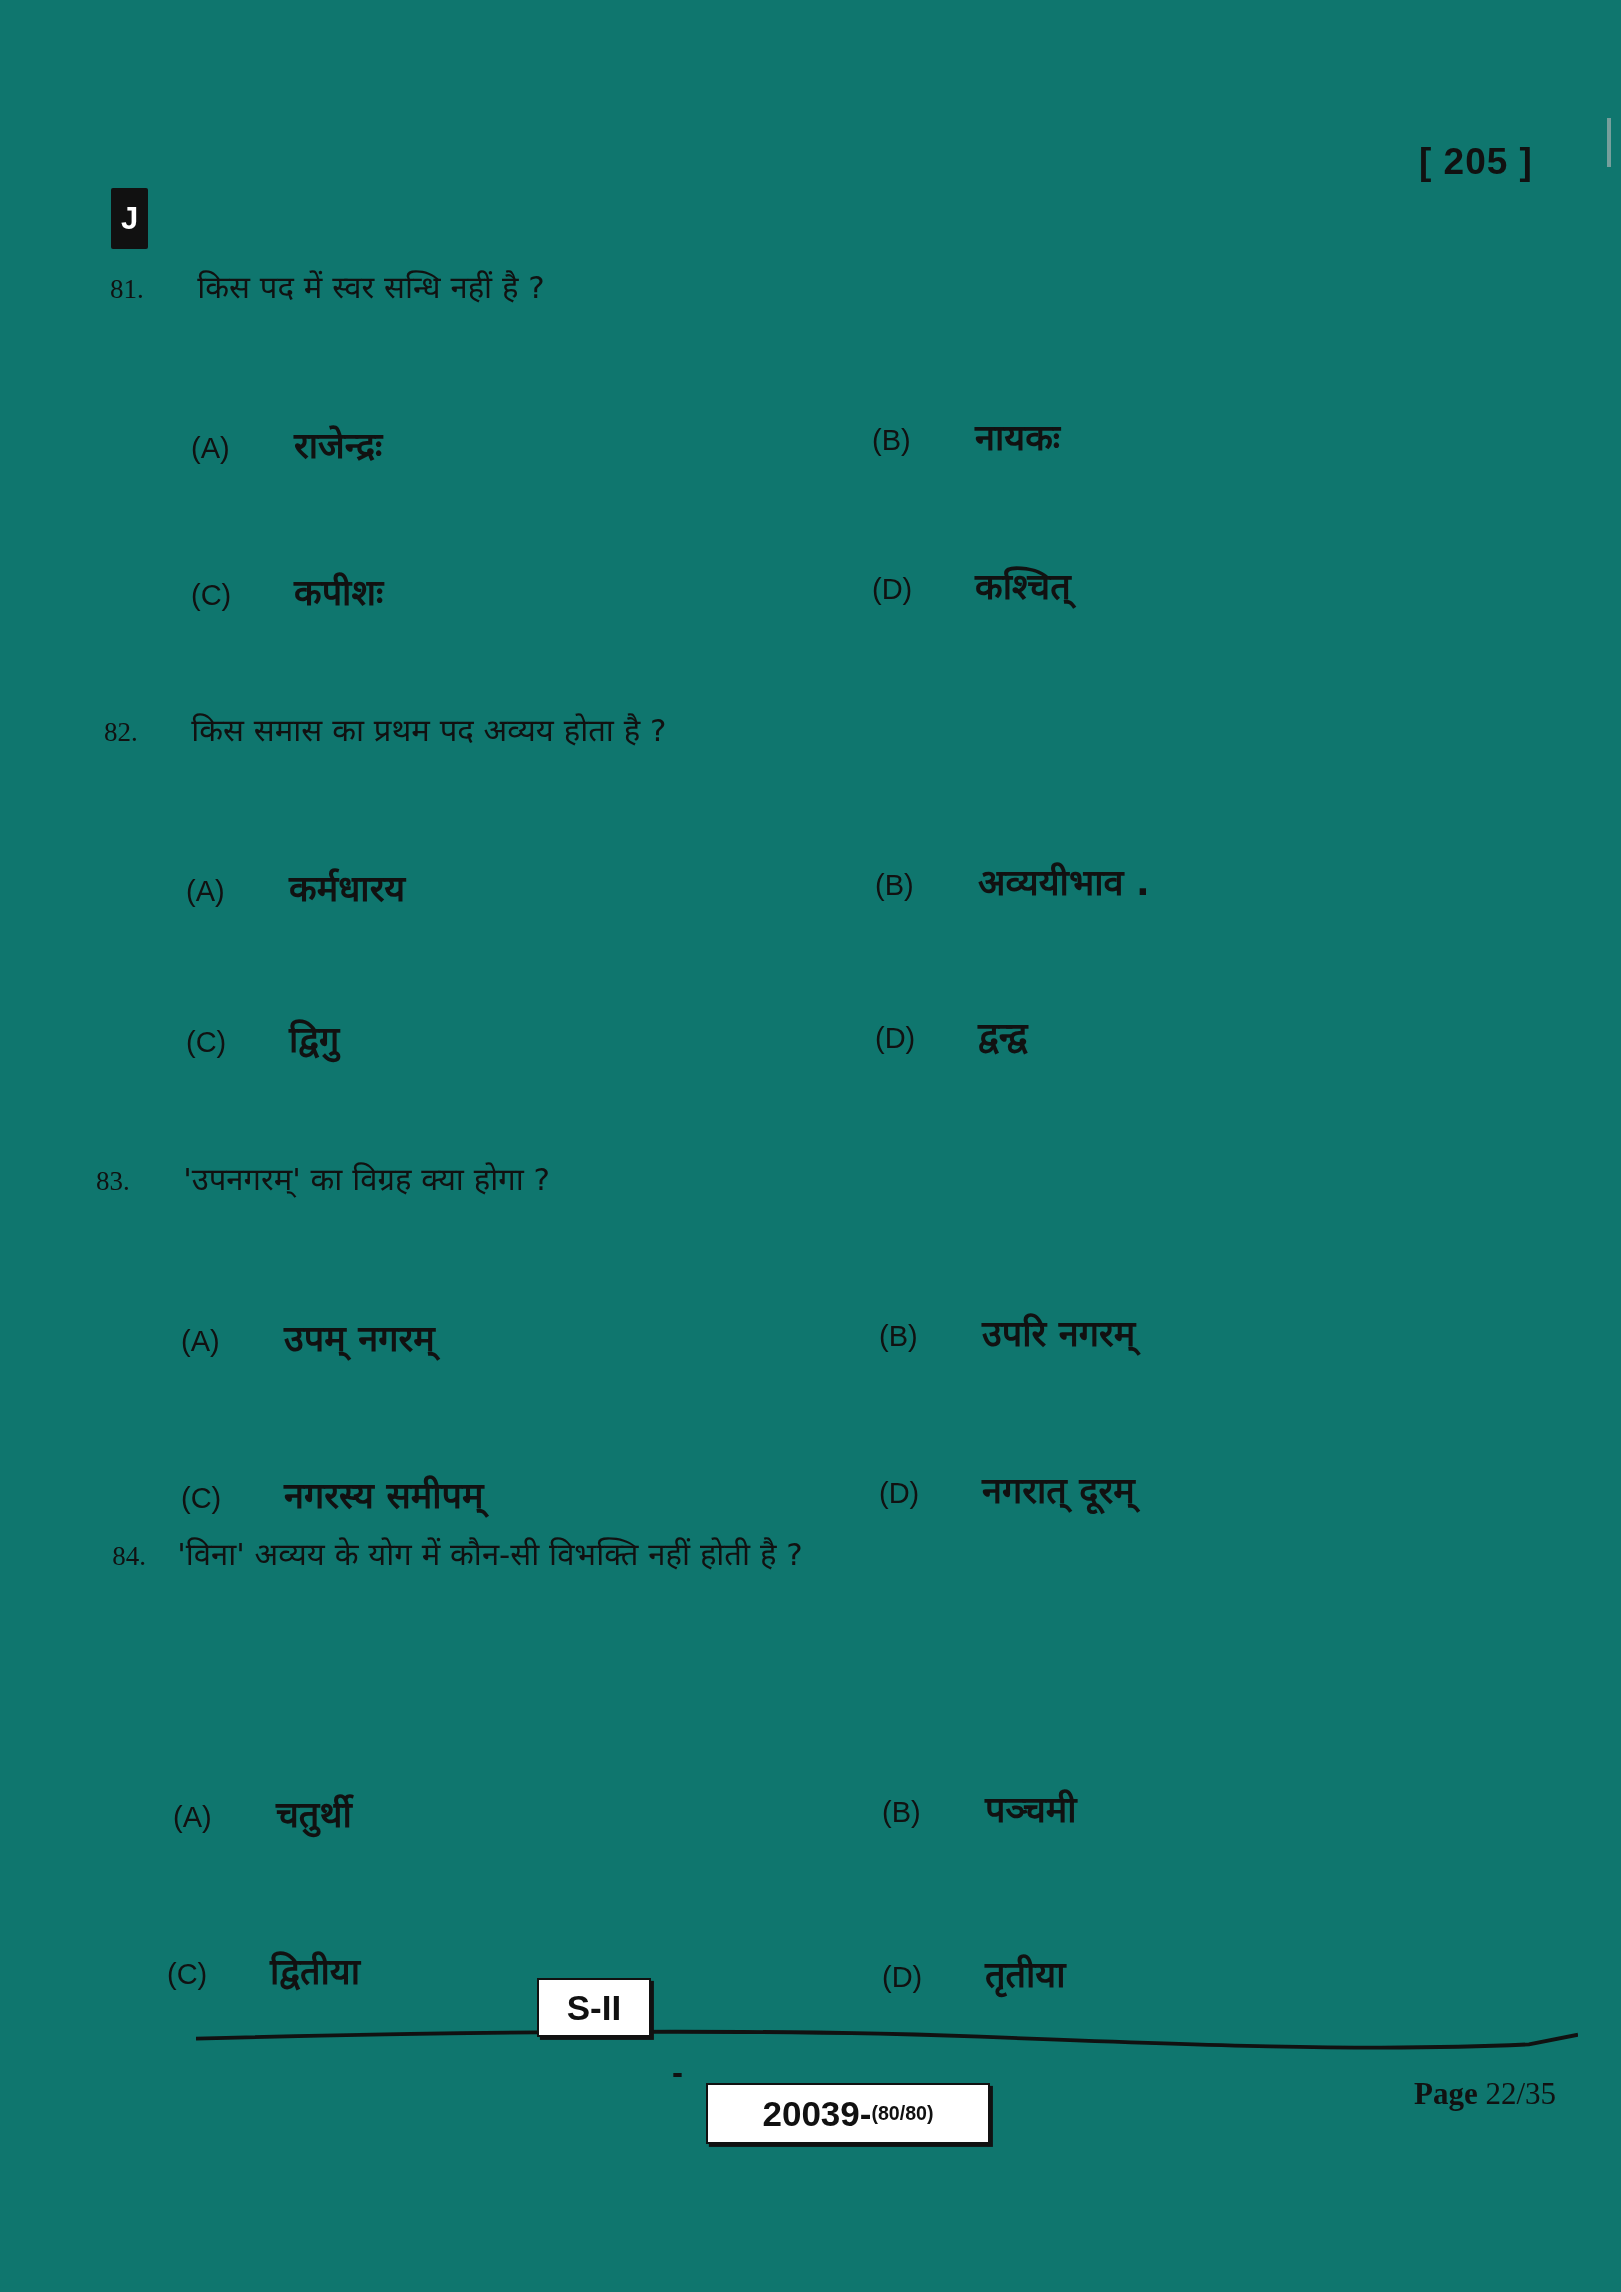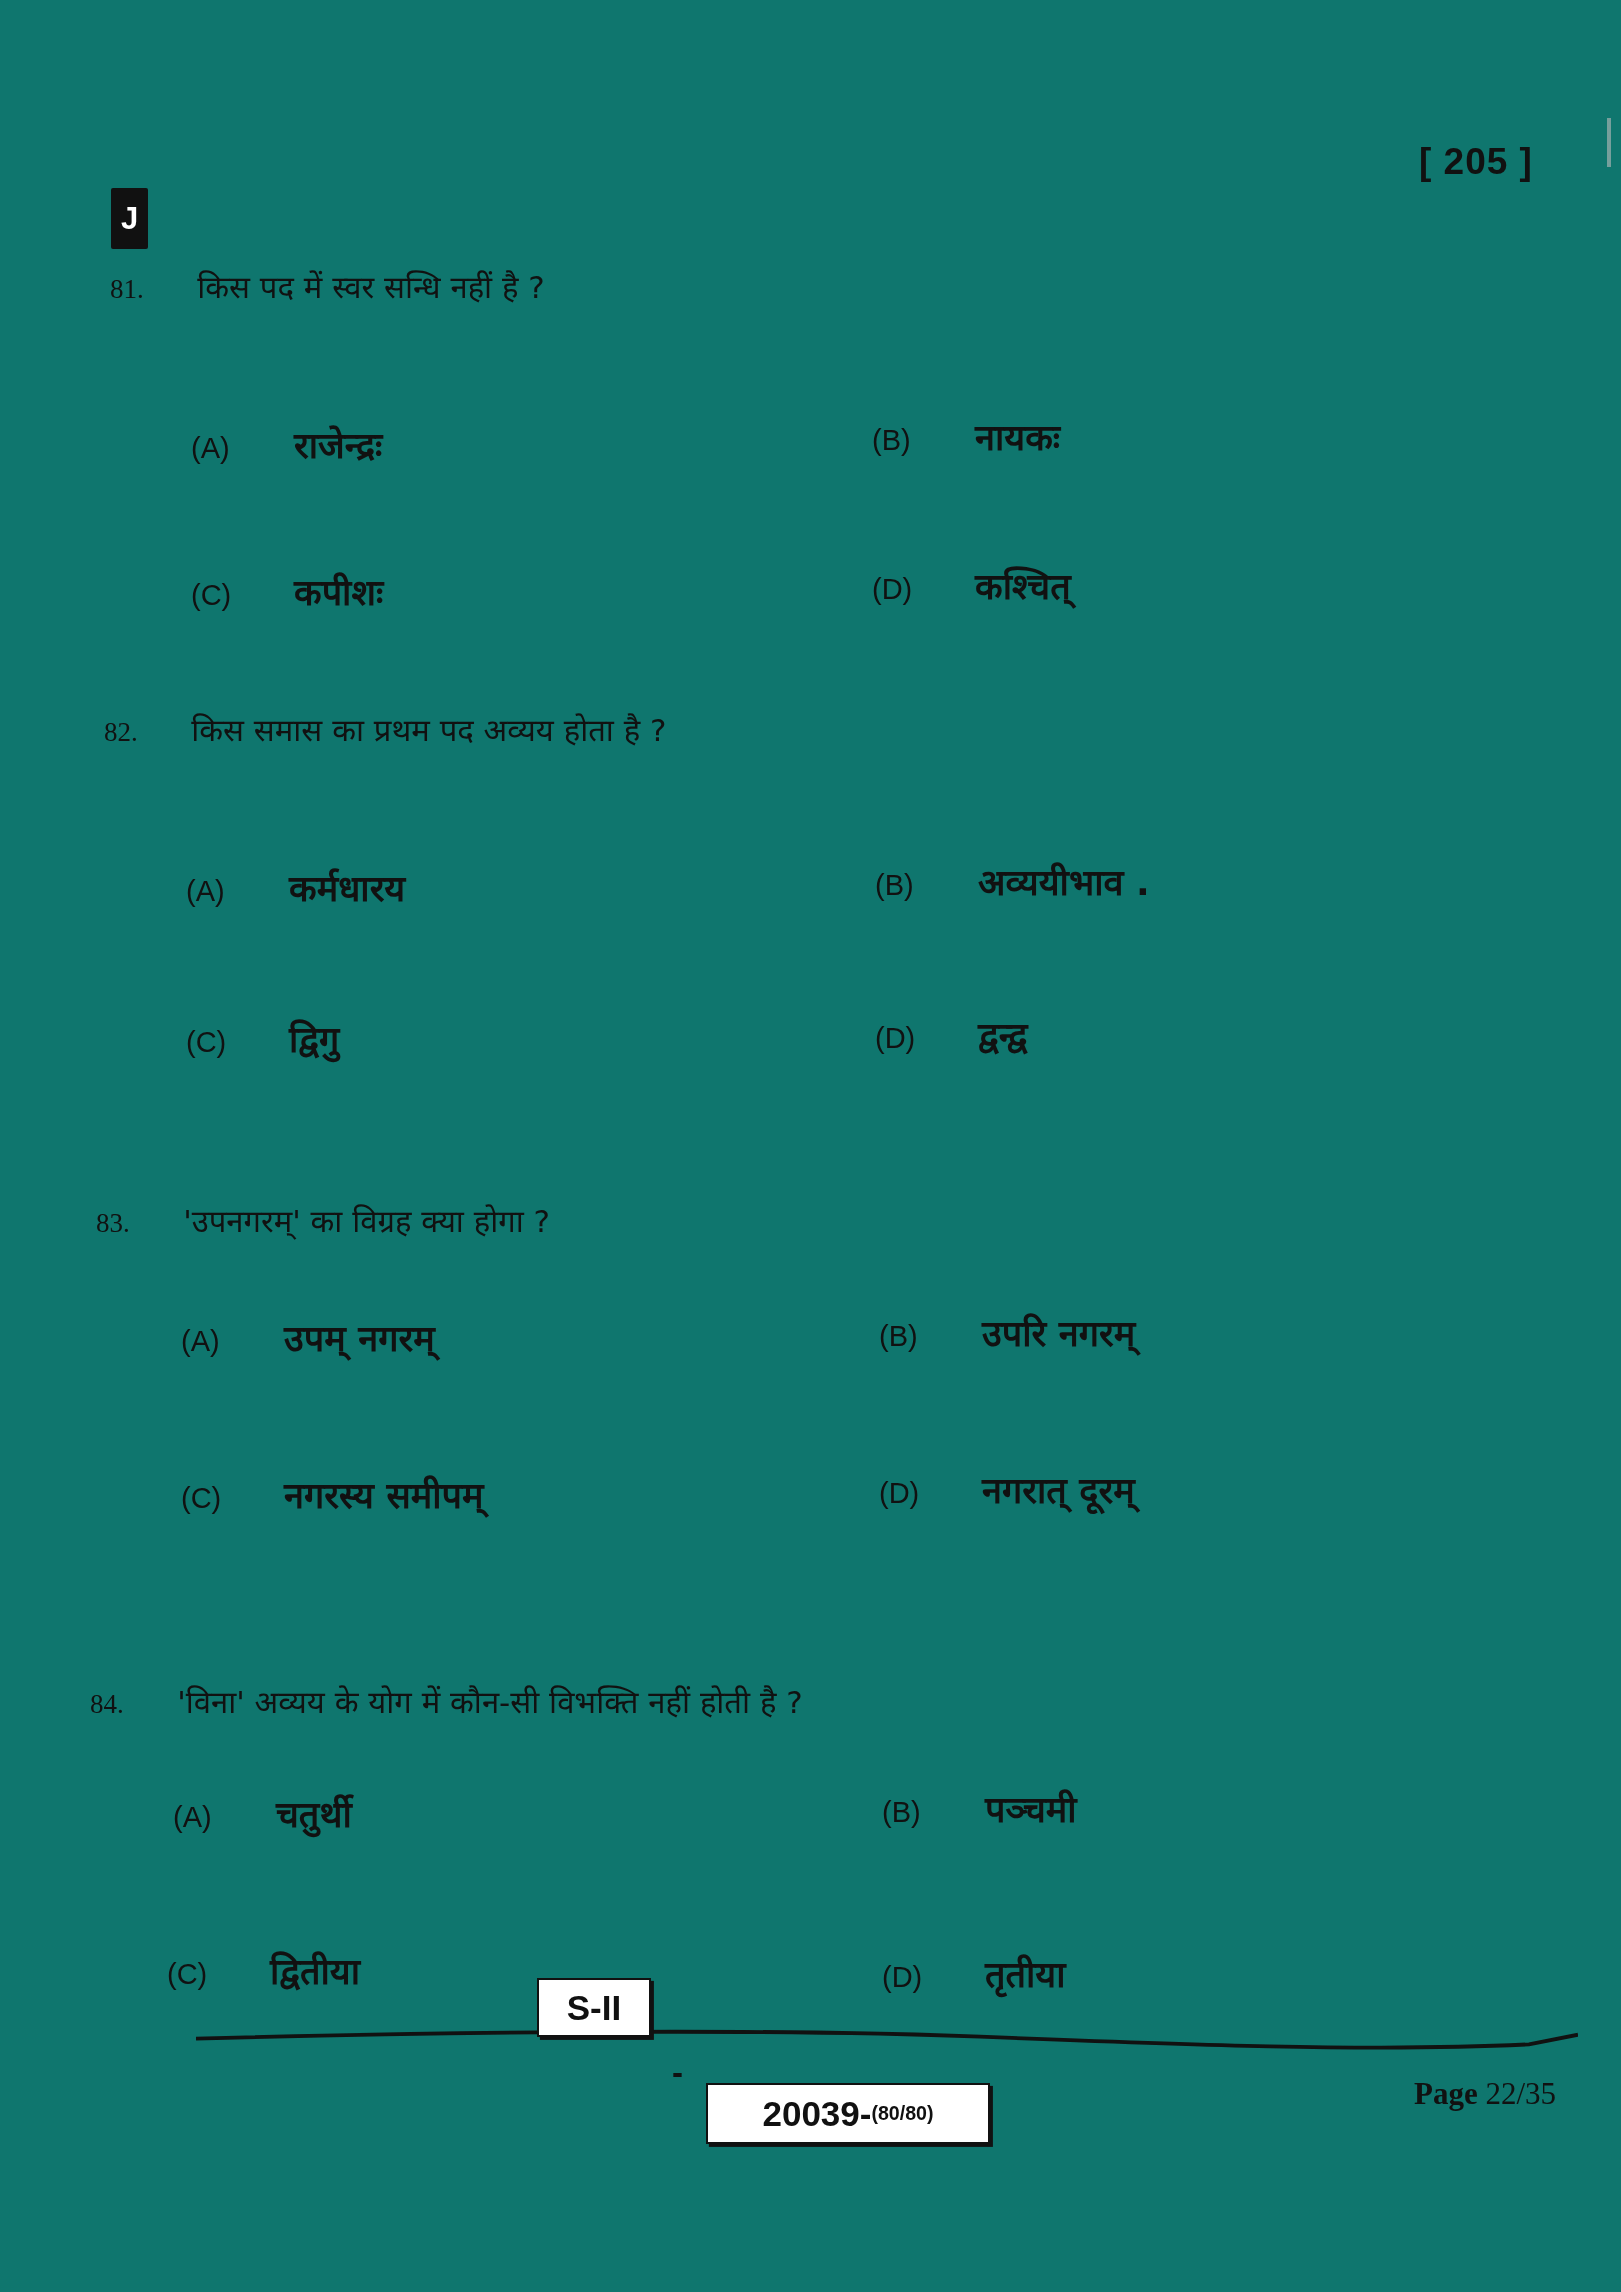"83. 'उपनगरम्' का विग्रह क्या" div.question { top: 1199px -> 1157px }
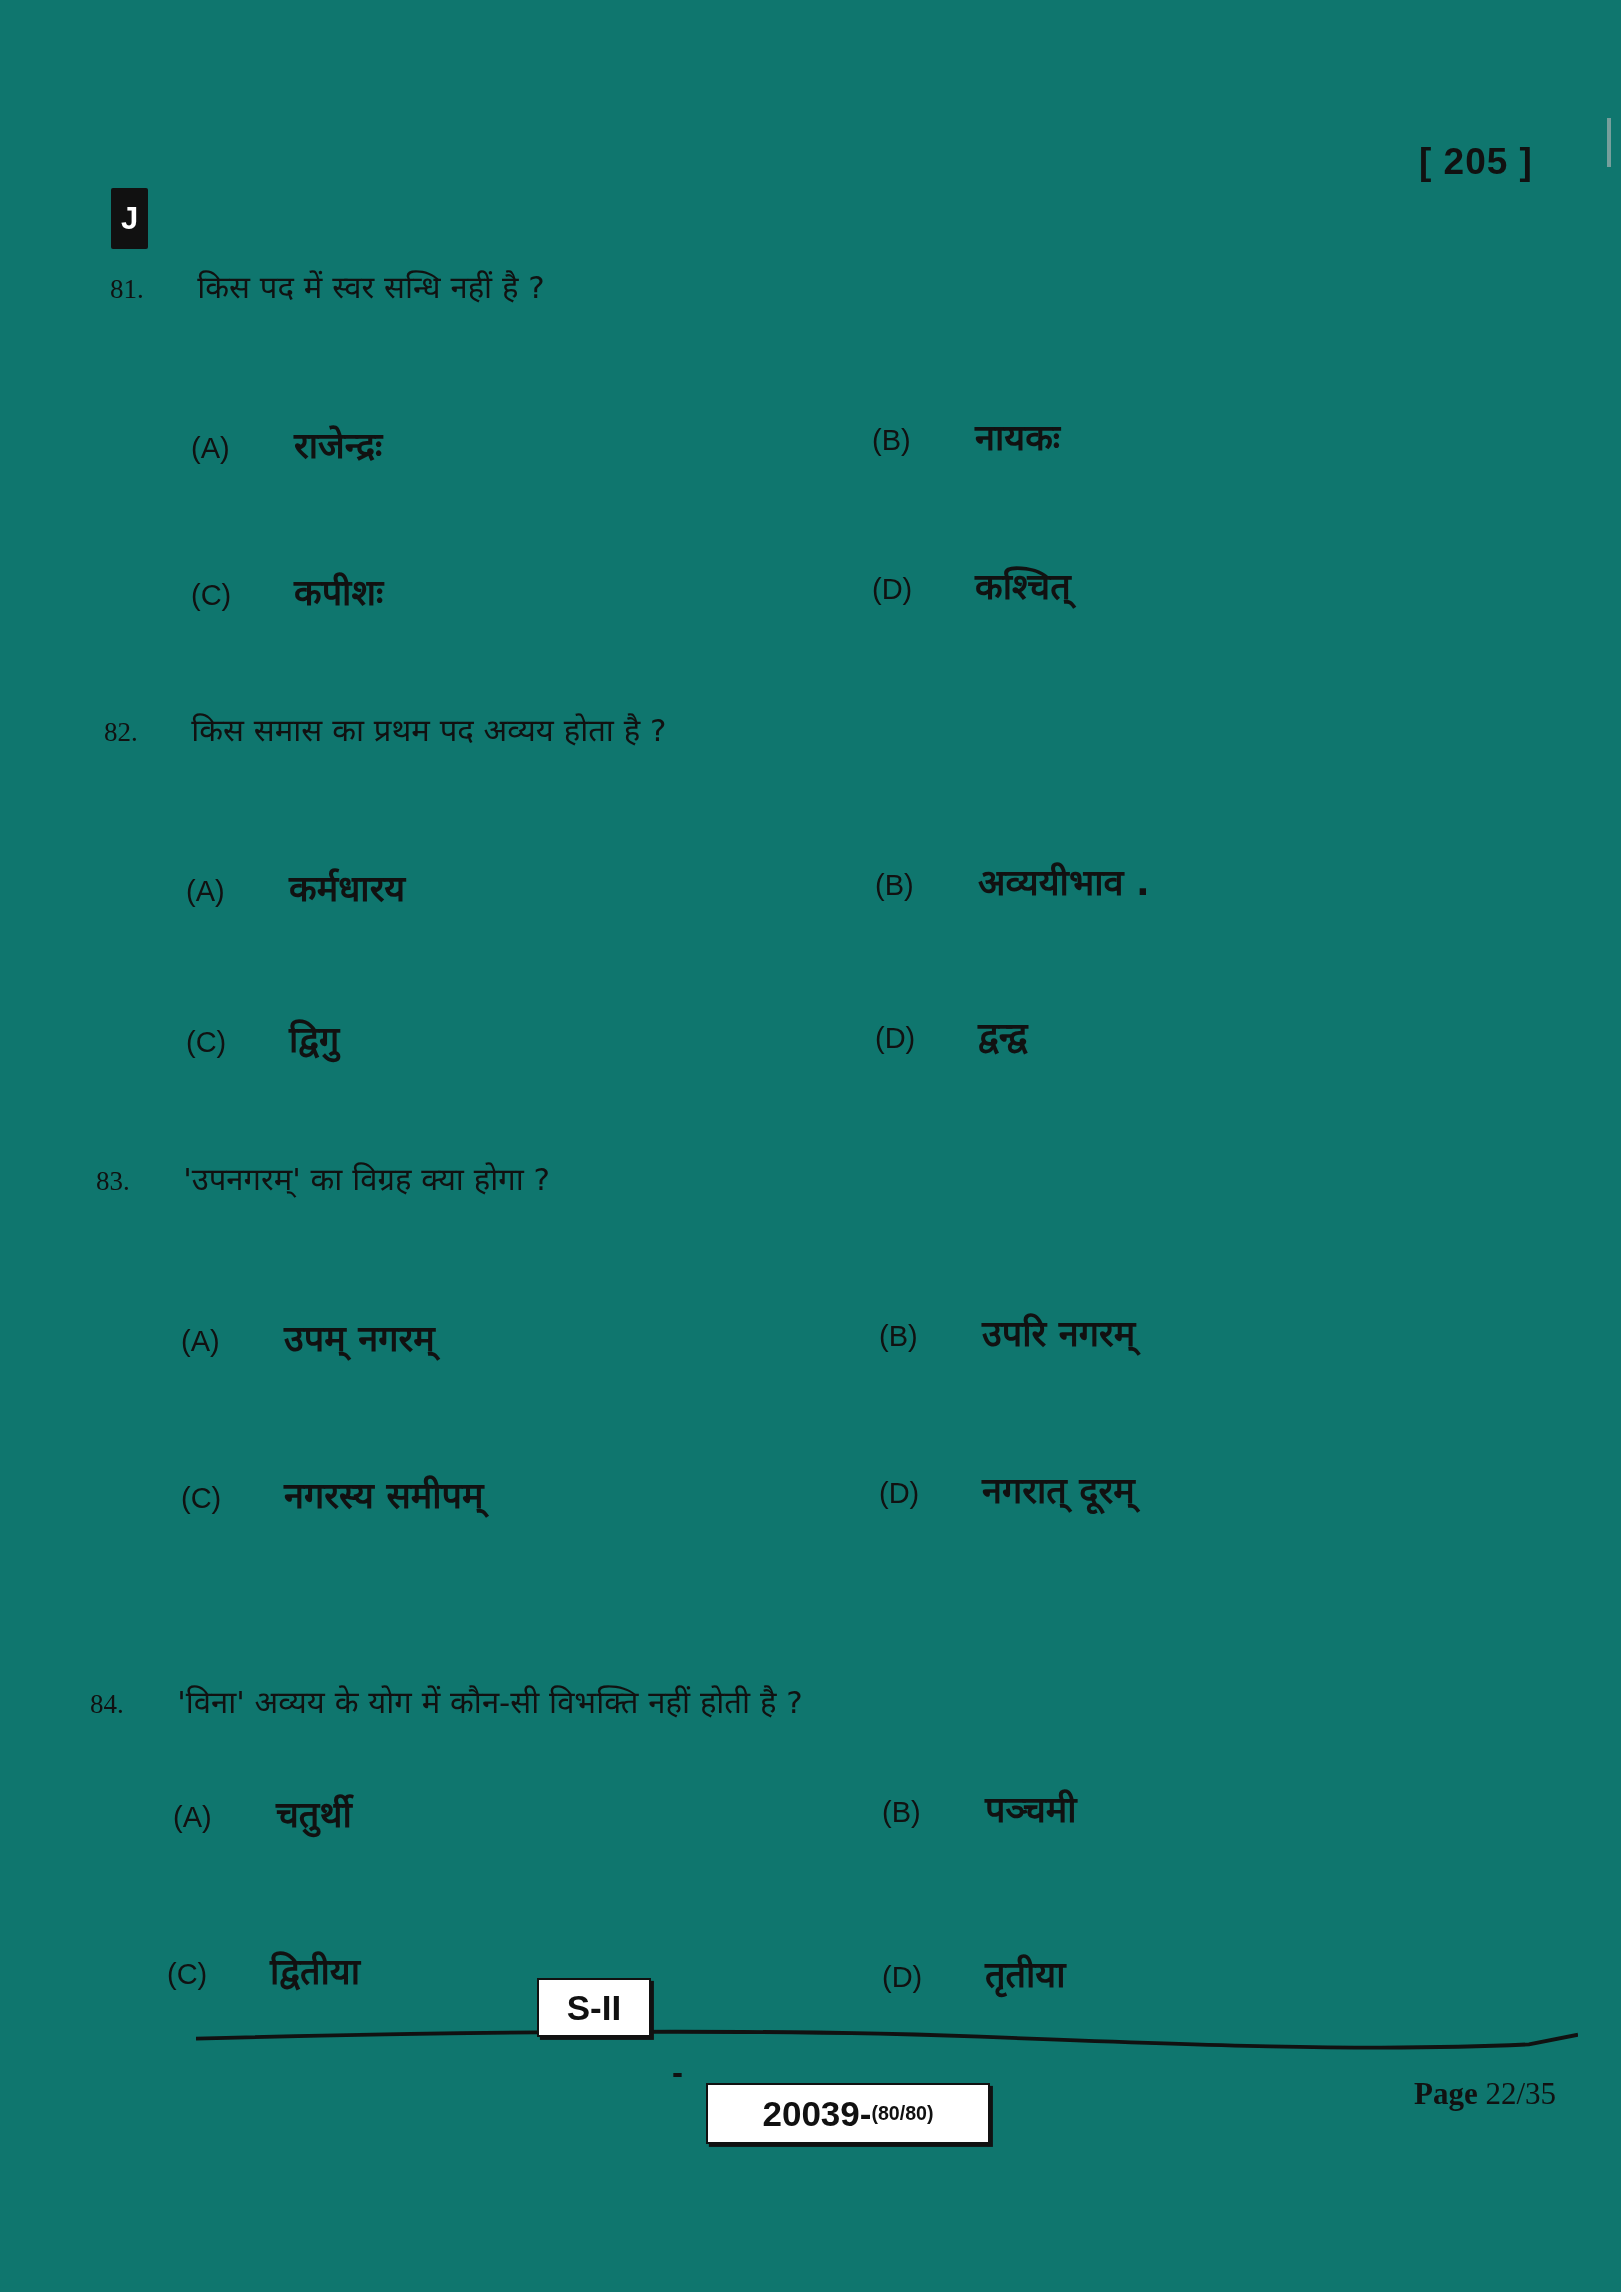"84. 'विना' अव्यय के योग" div.question { text-align: none -> center; top: 1680px -> 1532px }
